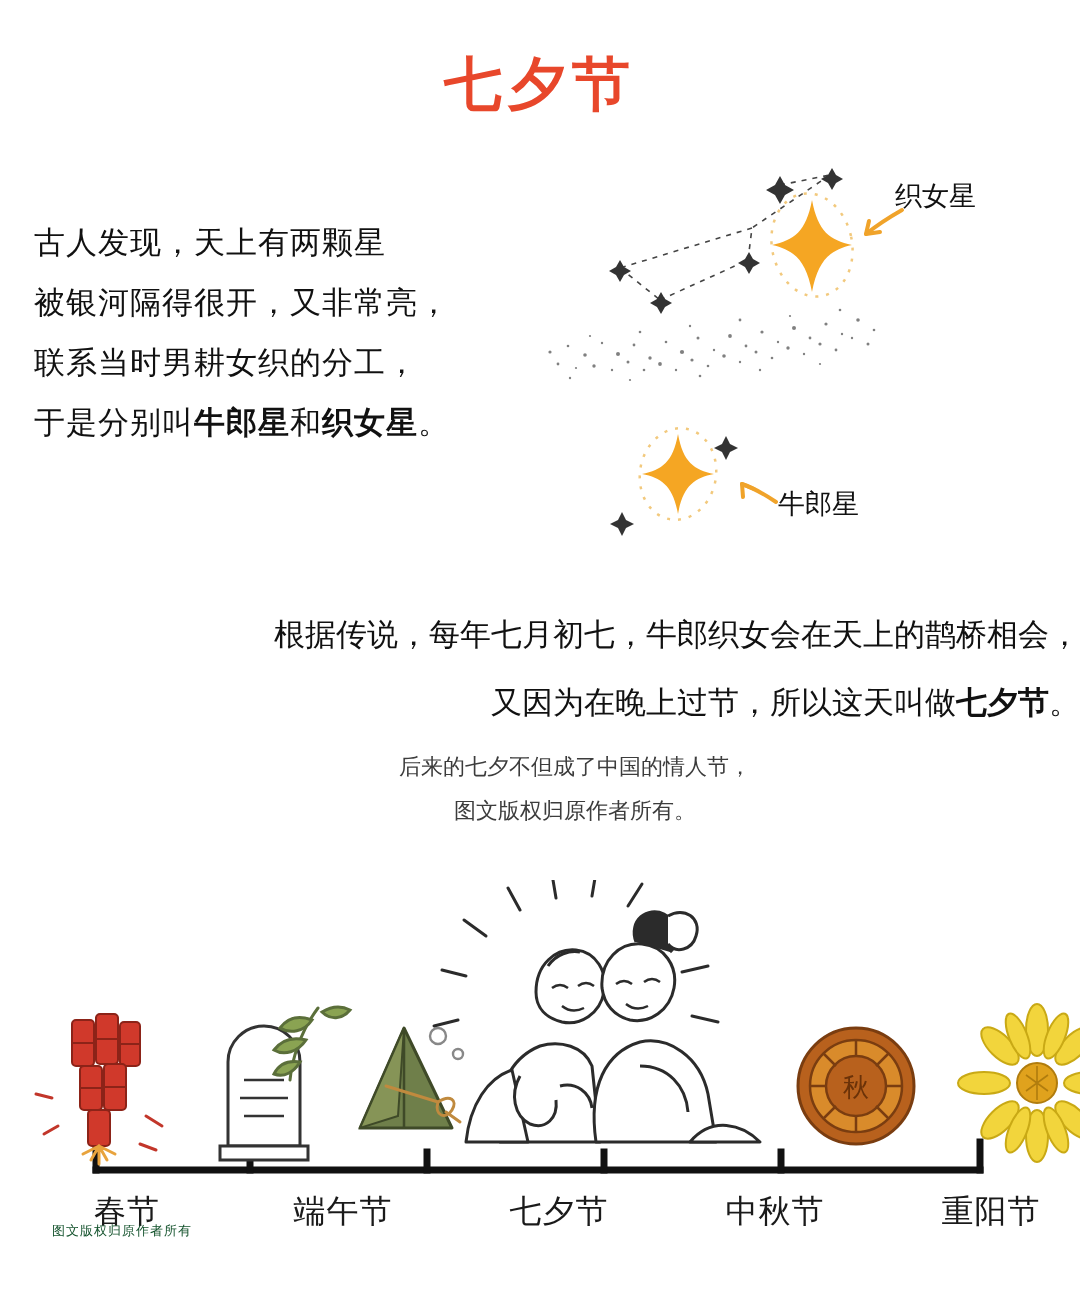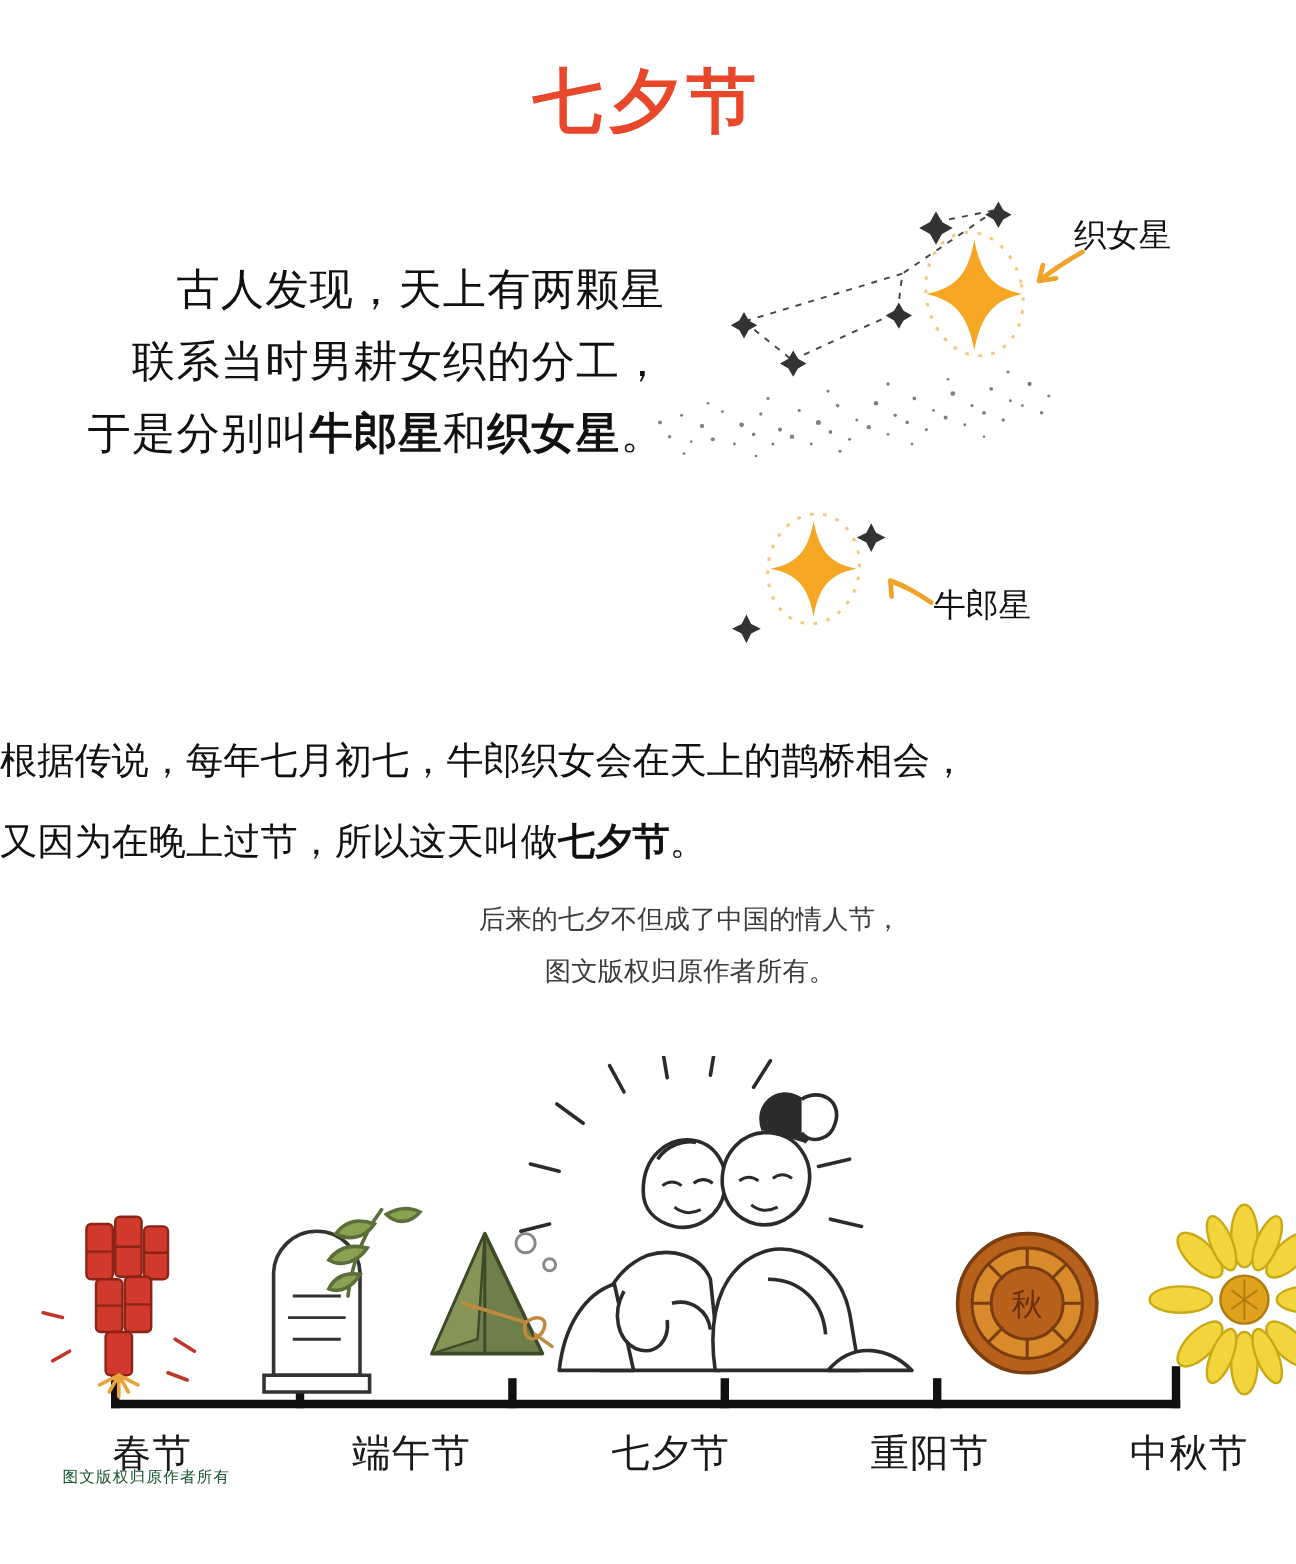"古人发现，天上有两颗星" .para1 { font-size: 36px -> 31px; text-align: right -> left }
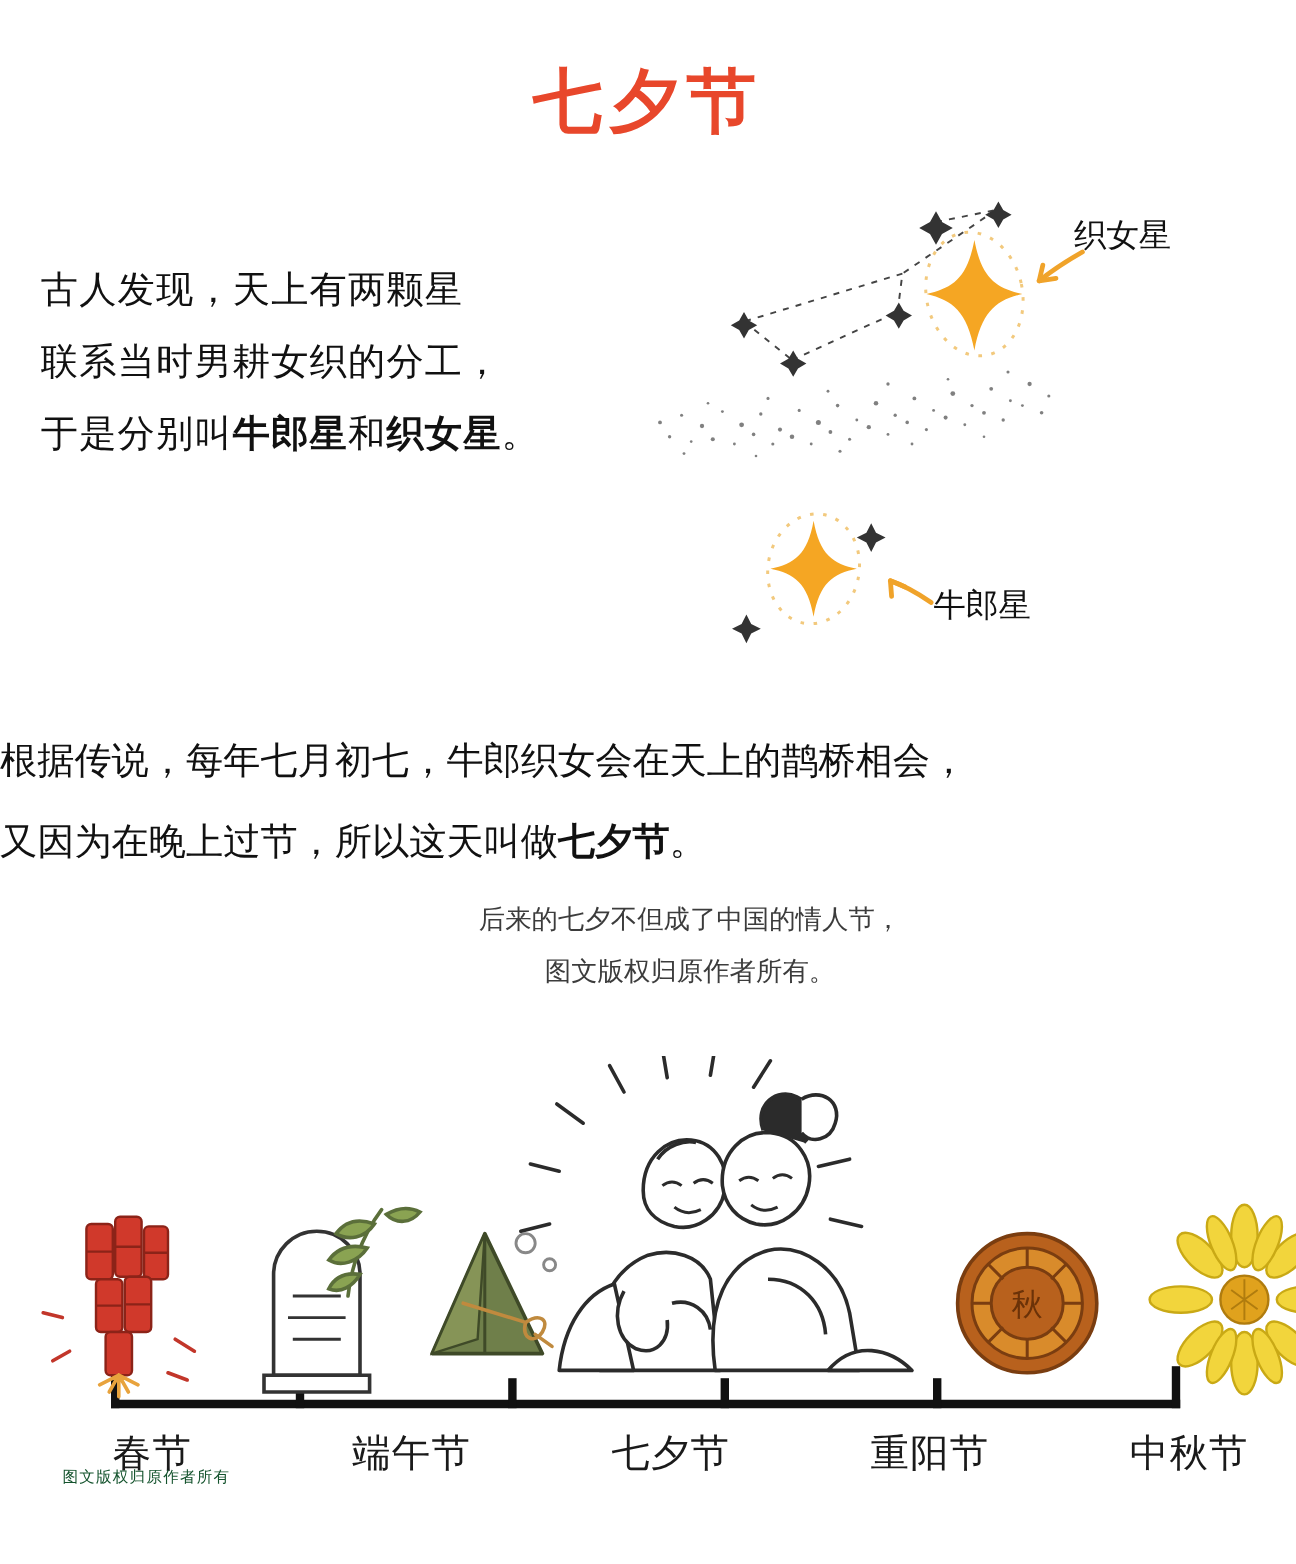"被银河隔得很开，又非常亮，" span.line { html: none -> <span>被银河隔得很开，又非常亮，</span> }
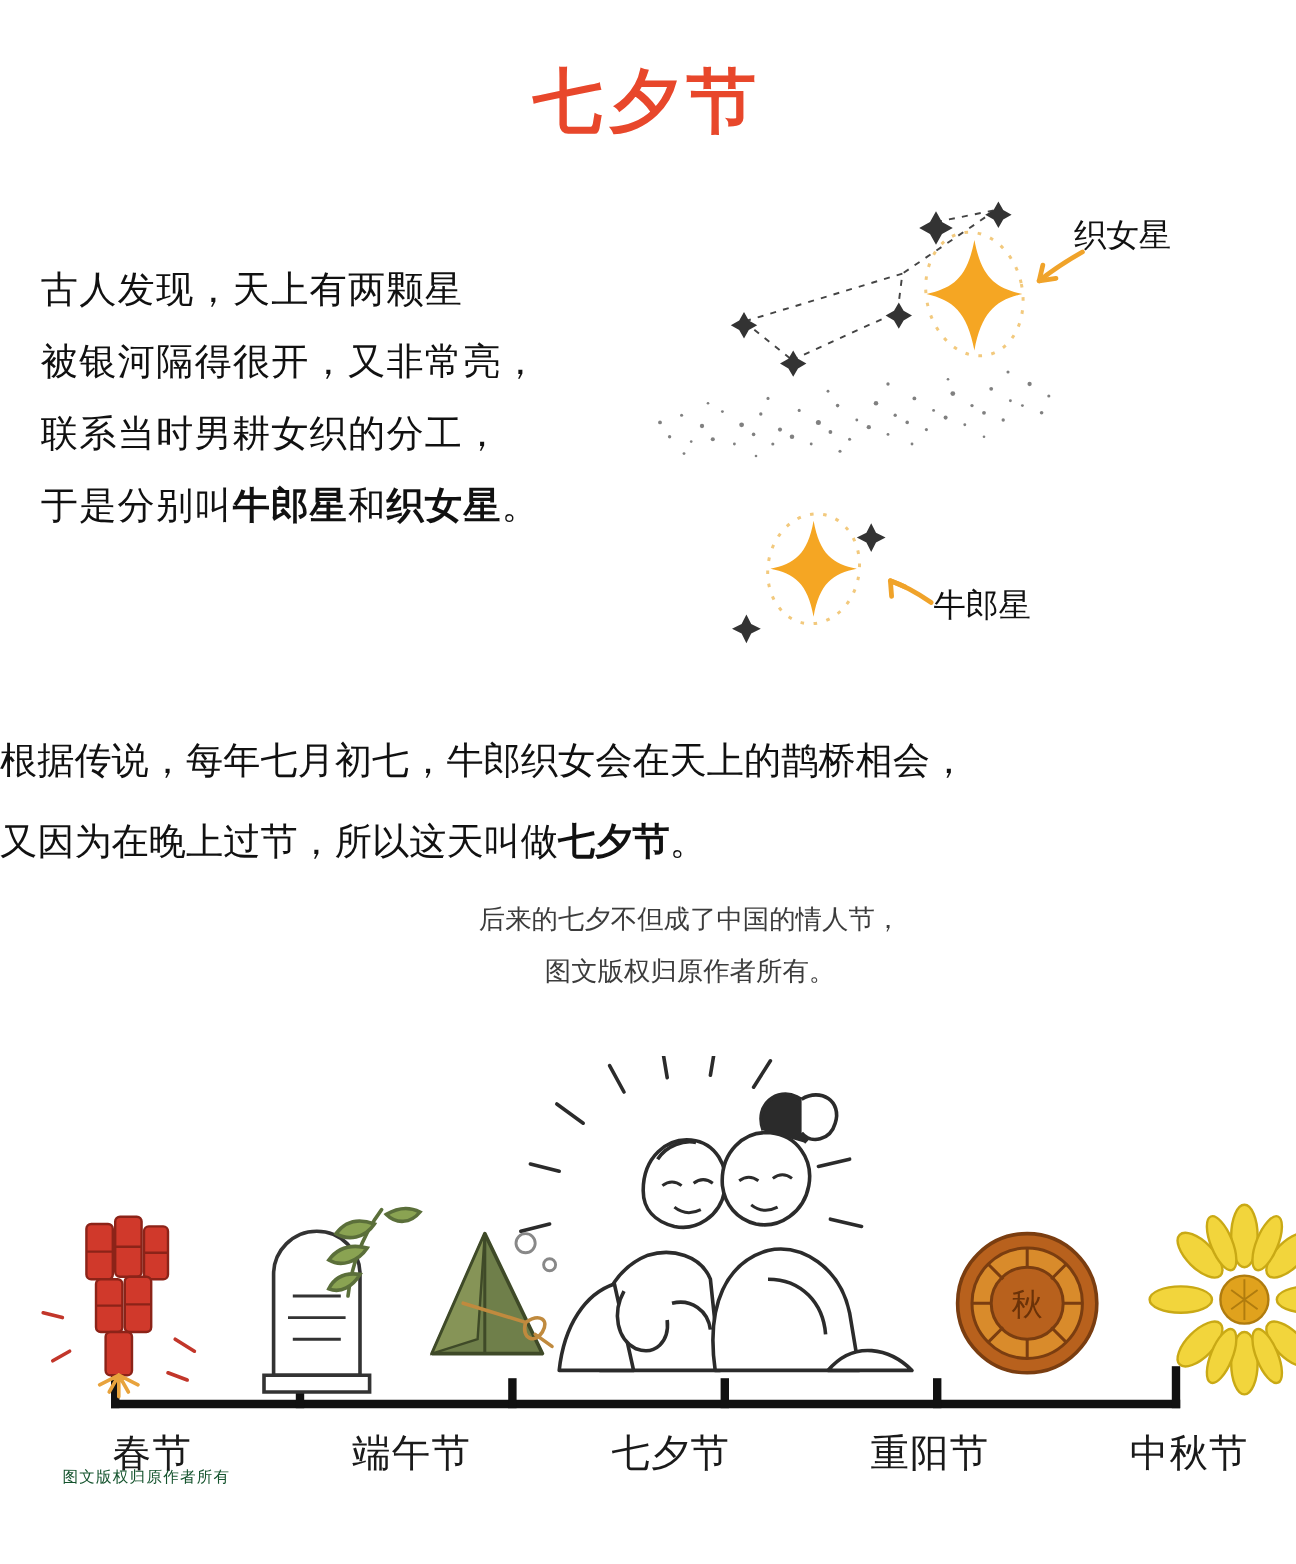"根据传说，每年七月初七，牛郎织女会在天上的鹊桥相会，" .para2 { text-align: left -> right }
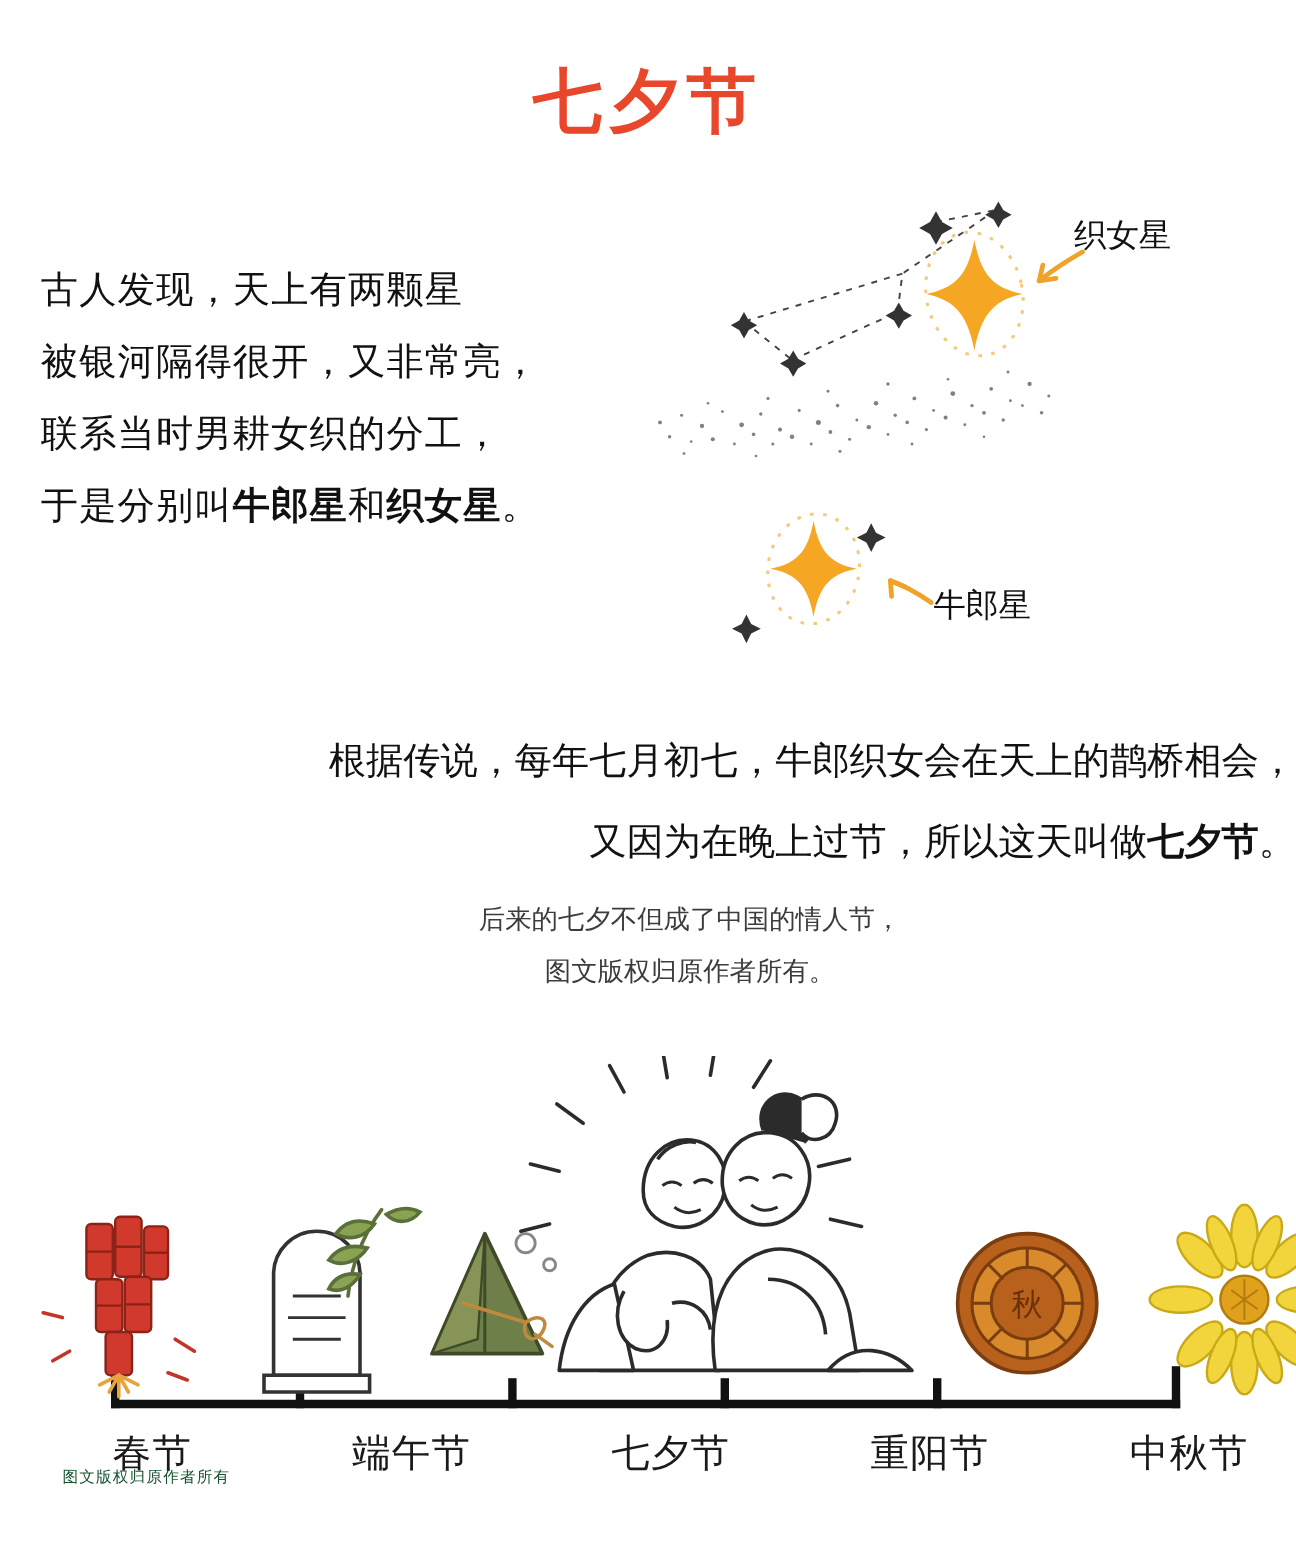"重阳节" div.tl-label { order: before "中秋节" -> after "中秋节" }
